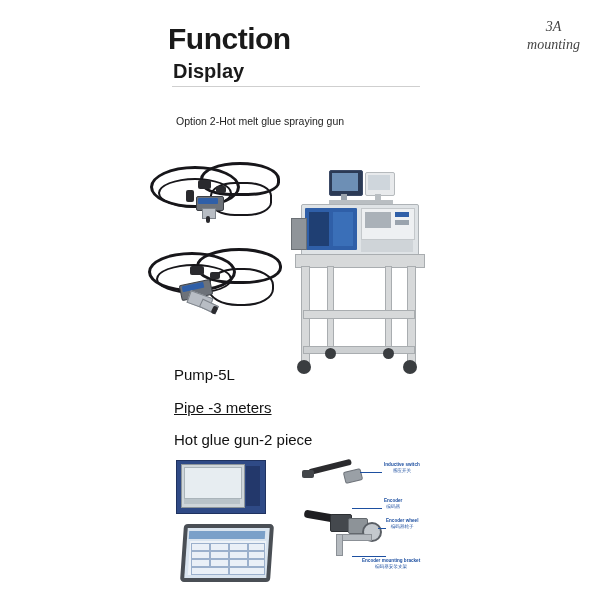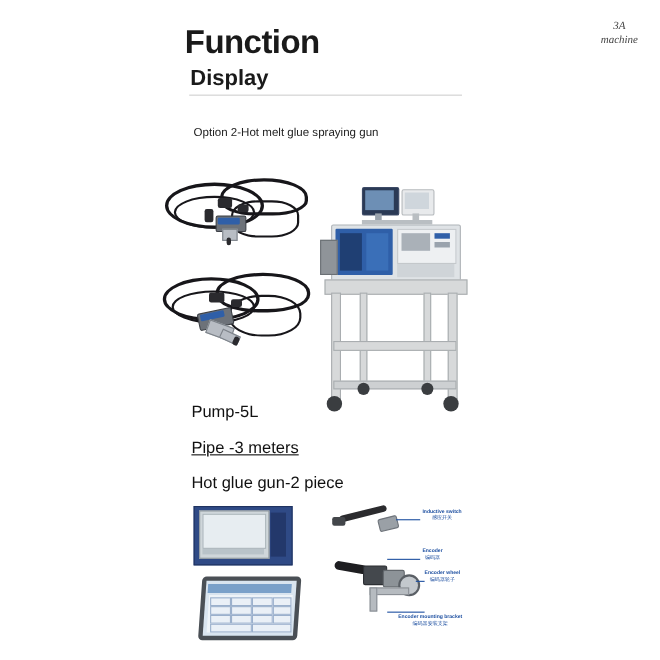"3A" .brand { font-size: 10px -> 14px }
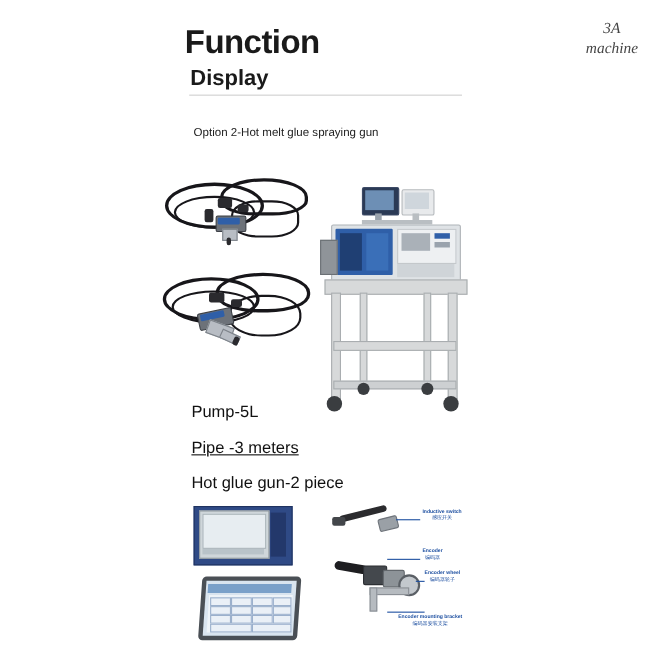"machine" div { text: machine -> mounting }
